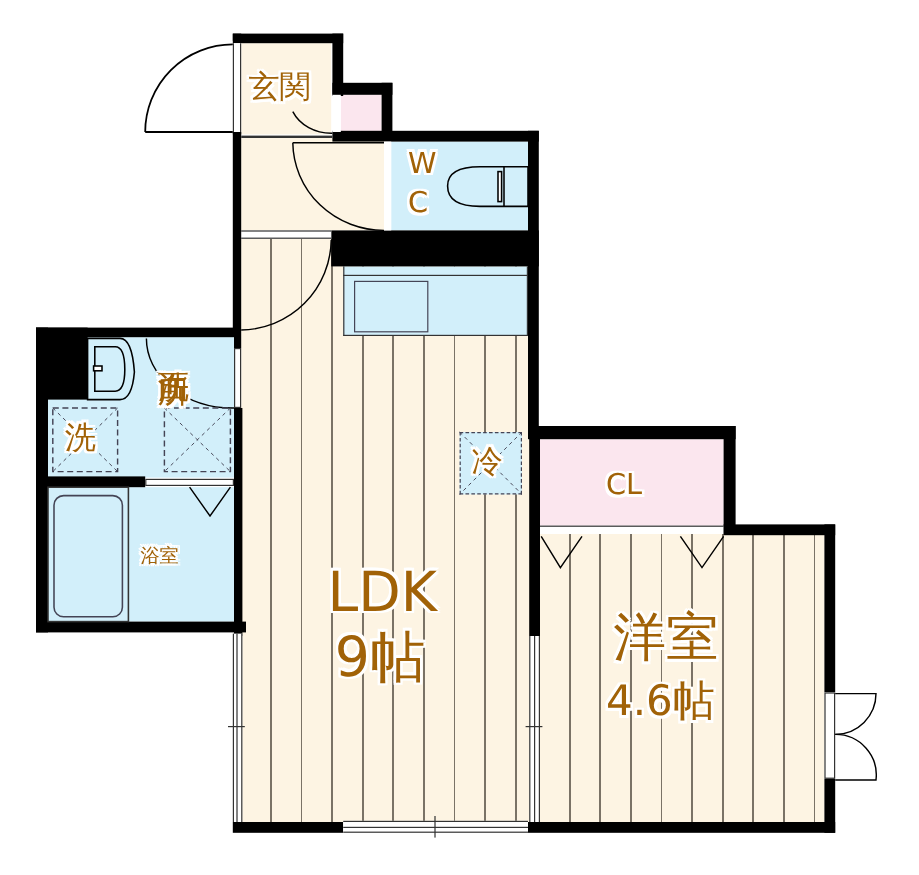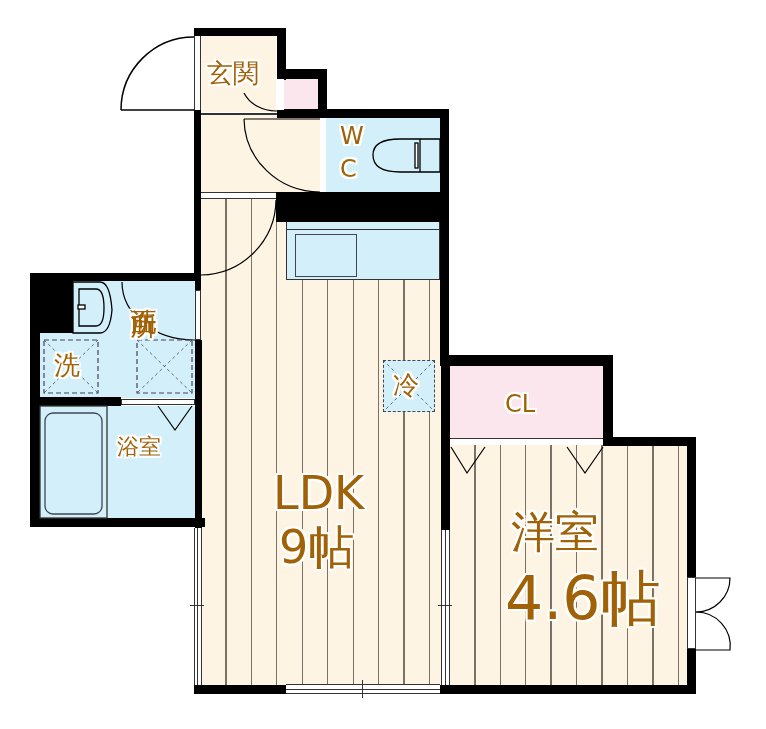"浴室" div.label { font-family: none -> Liberation Mono, monospace; font-size: 22px -> 16px; top: 436px -> 456px }
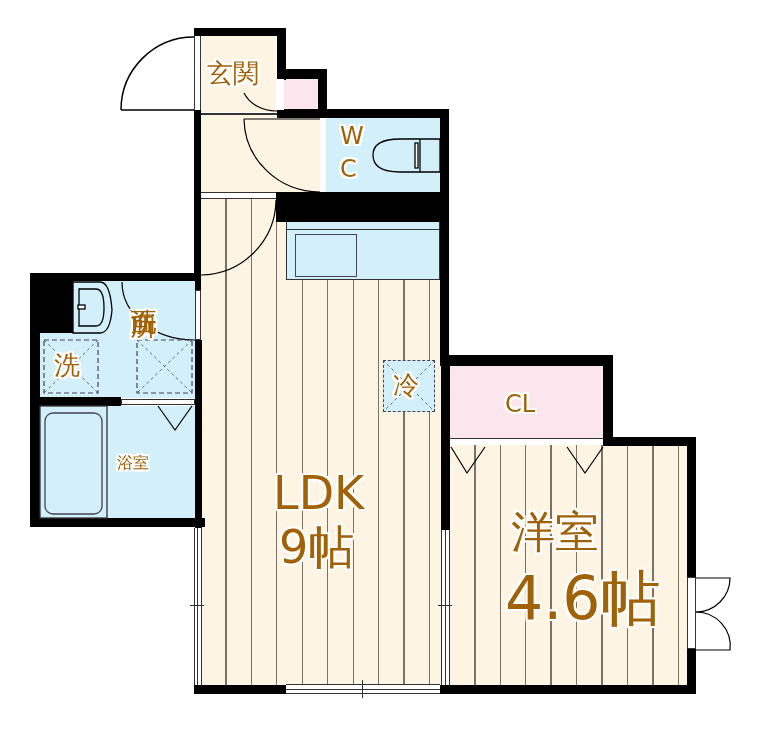"4.6帖" div.label { font-size: 60px -> 35px }
